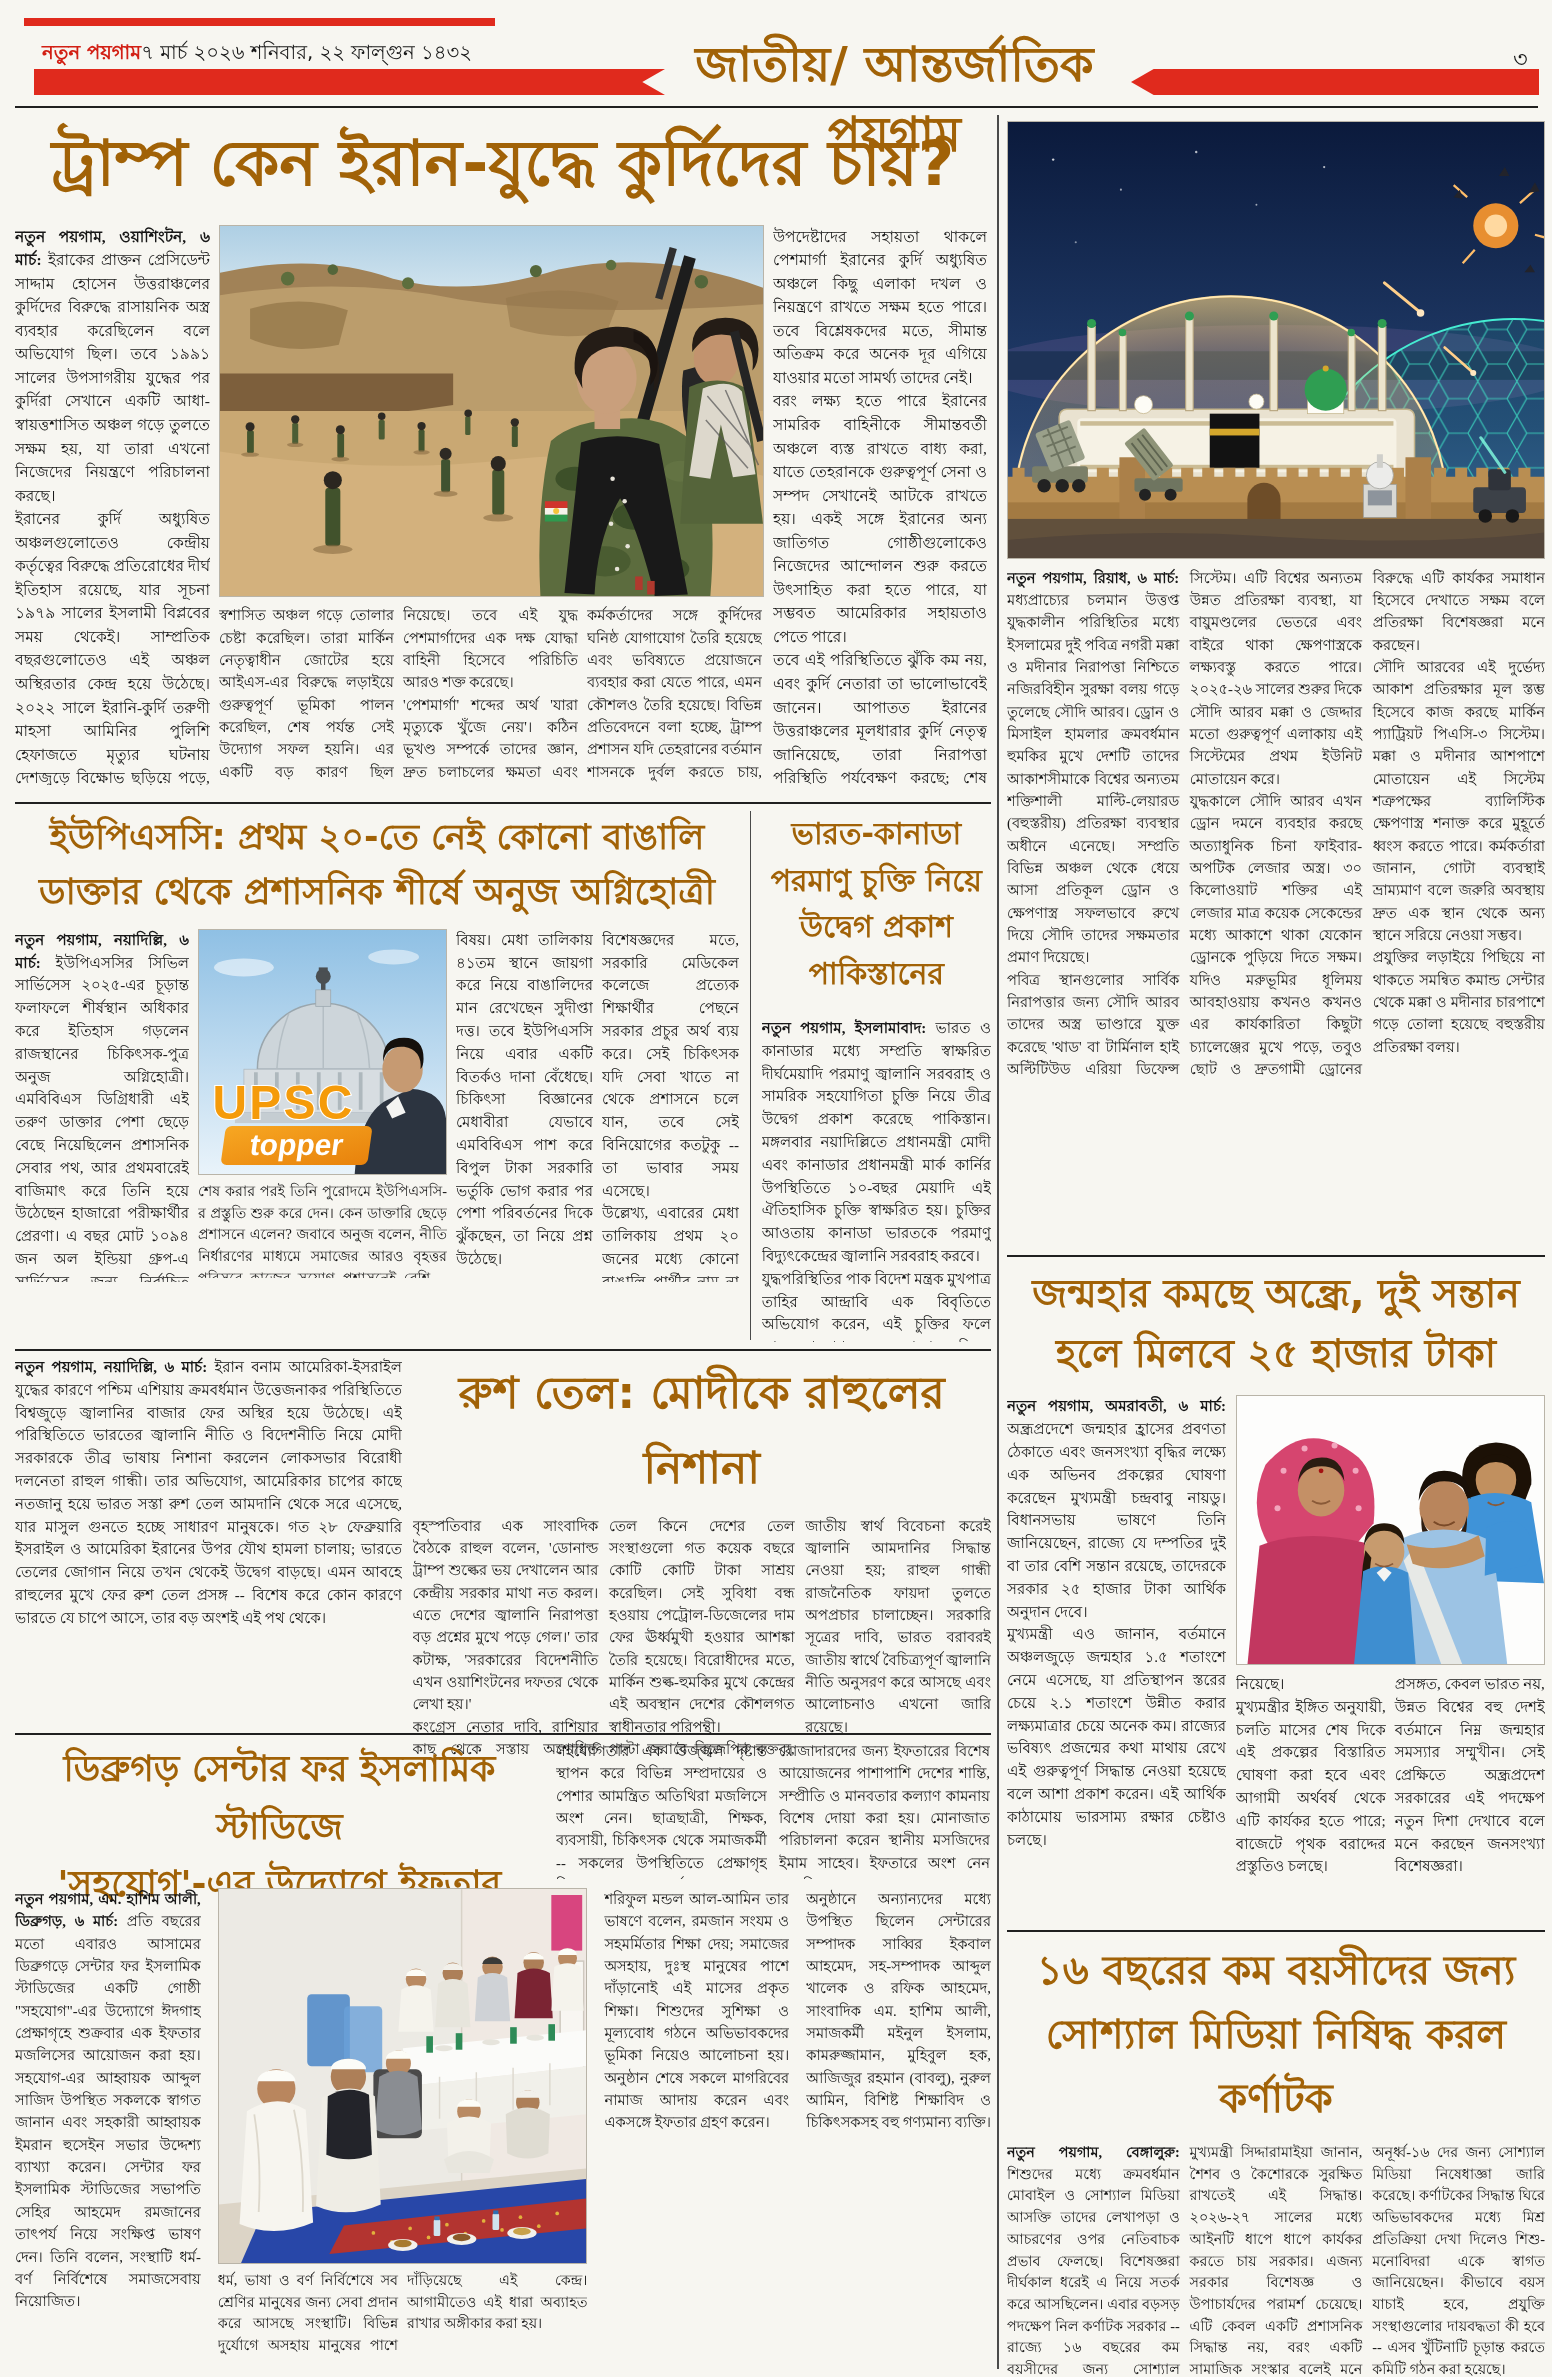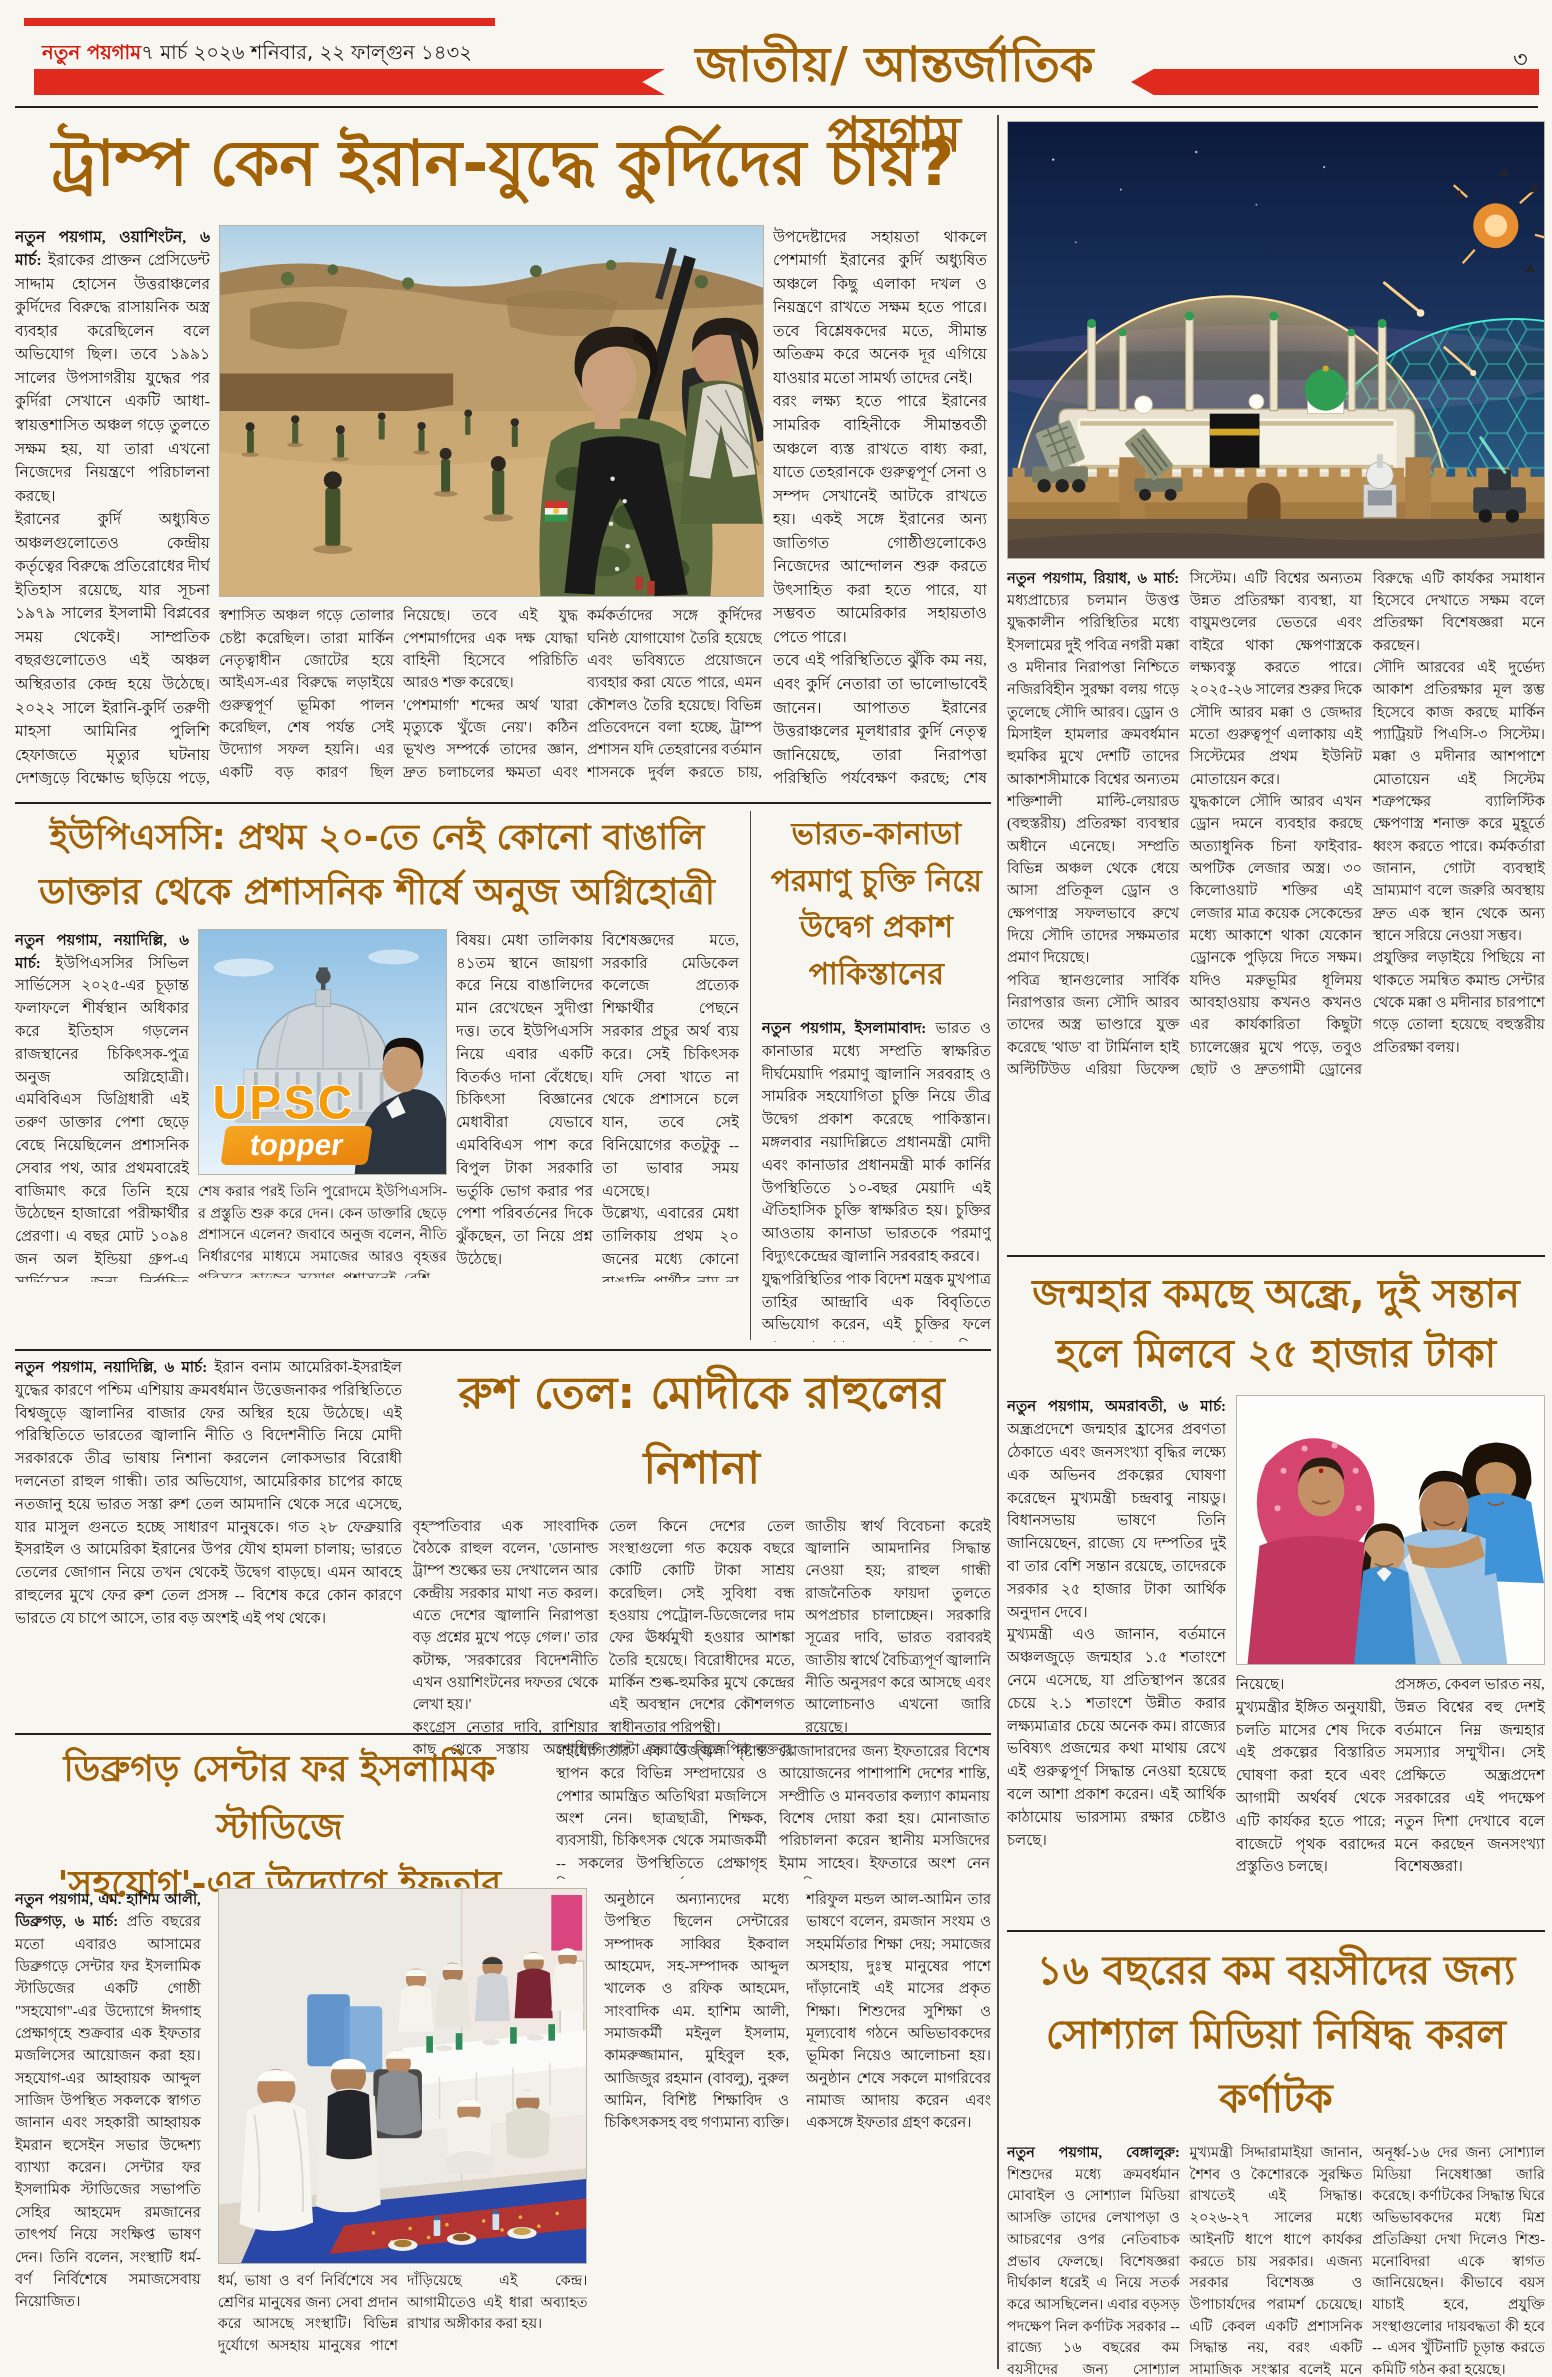"অনুষ্ঠানে অন্যান্যদের মধ্যে উপস্থিত" div.bodytxt { order: before "শরিফুল মন্ডল আল-আমিন তার ভাষণে" -> after "শরিফুল মন্ডল আল-আমিন তার ভাষণে" }
